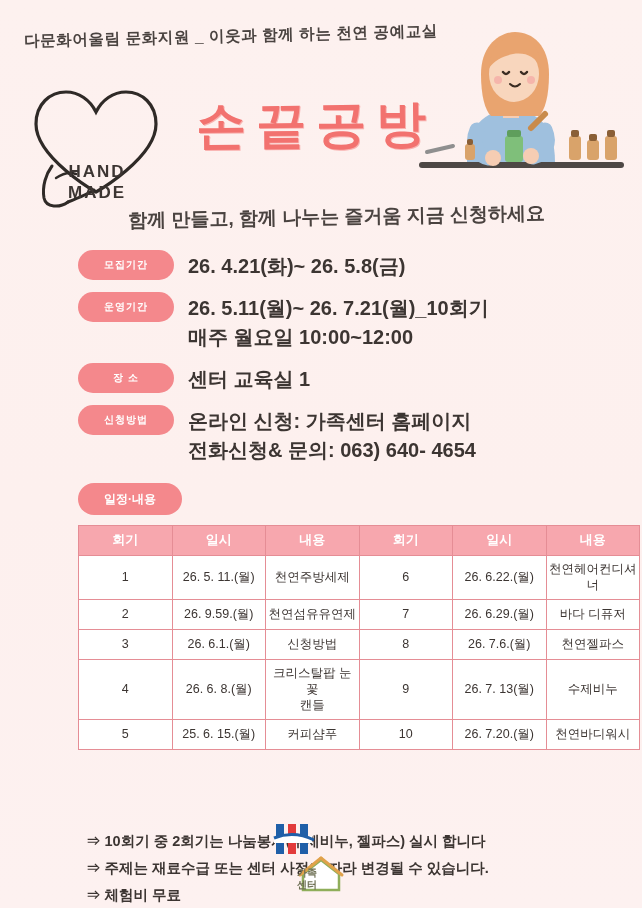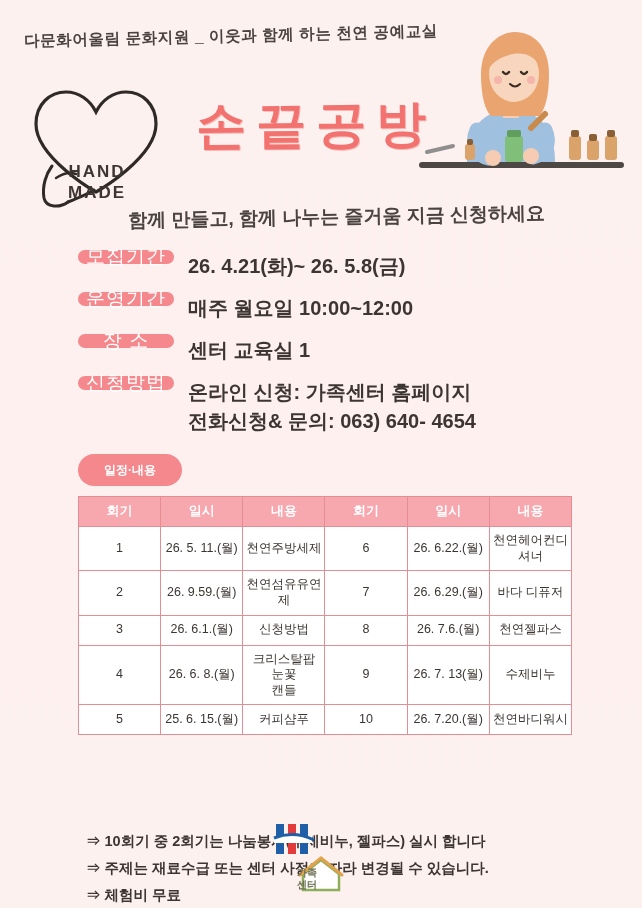"모집기간" .pill { font-size: 19px -> 10px; font-weight: 400 -> 700; height: 14px -> 30px }
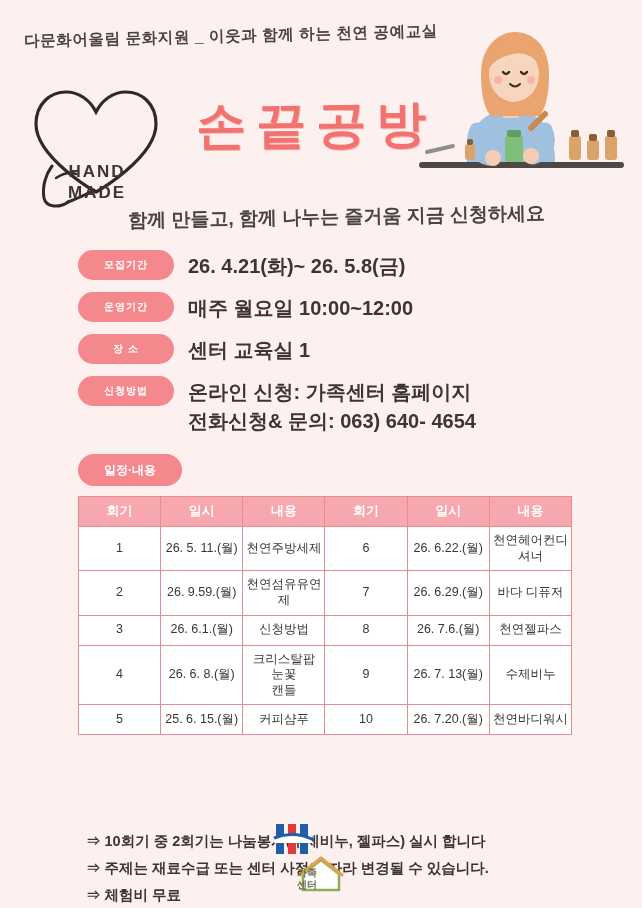"26. 5.11(월)~ 26. 7.21(월)_10회기" div { html: none -> <div>26. 5.11(월)~ 26. 7.21(월)_10회기</div> }
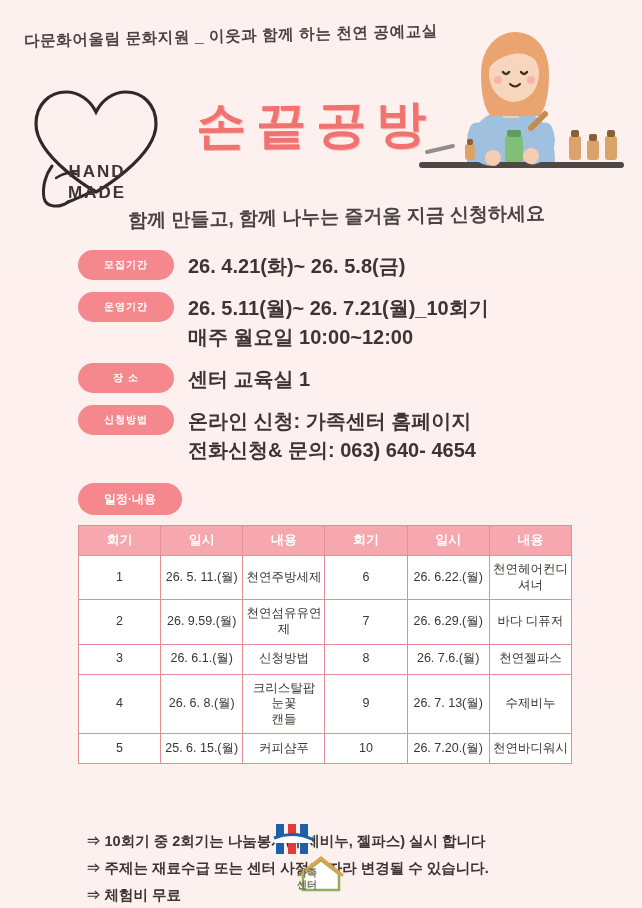"회기" table.sched { width: 494px -> 562px }
